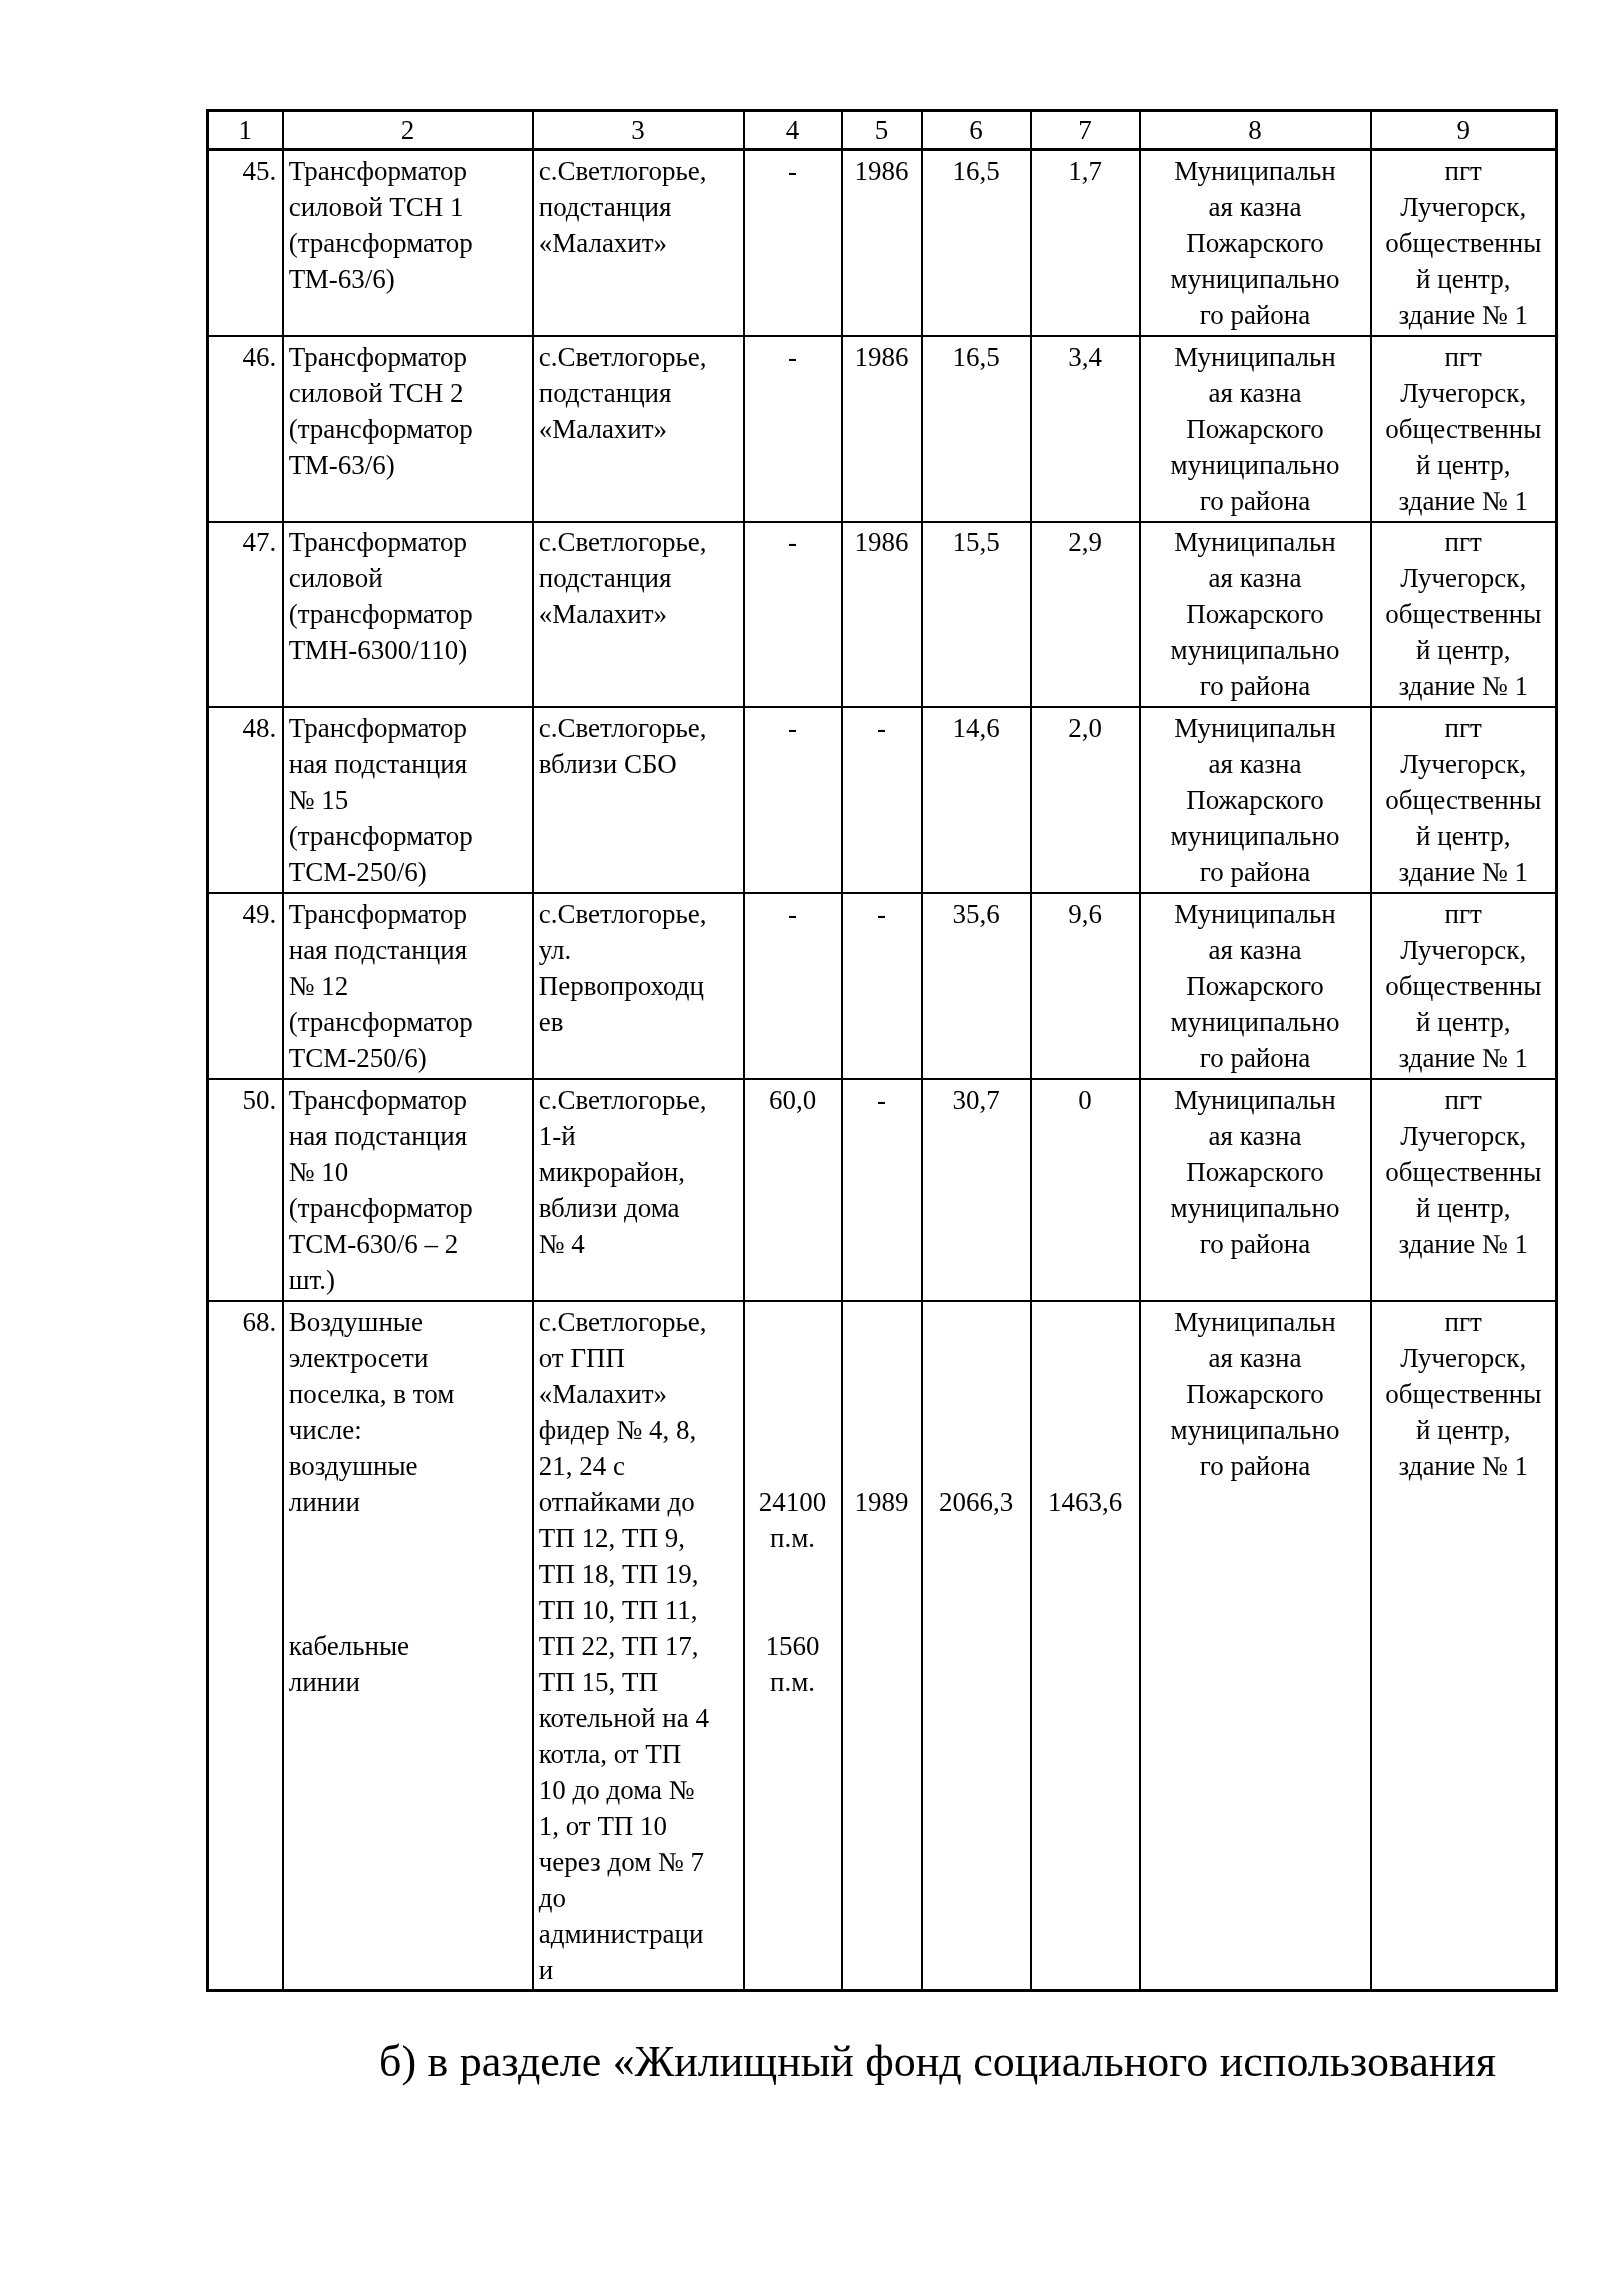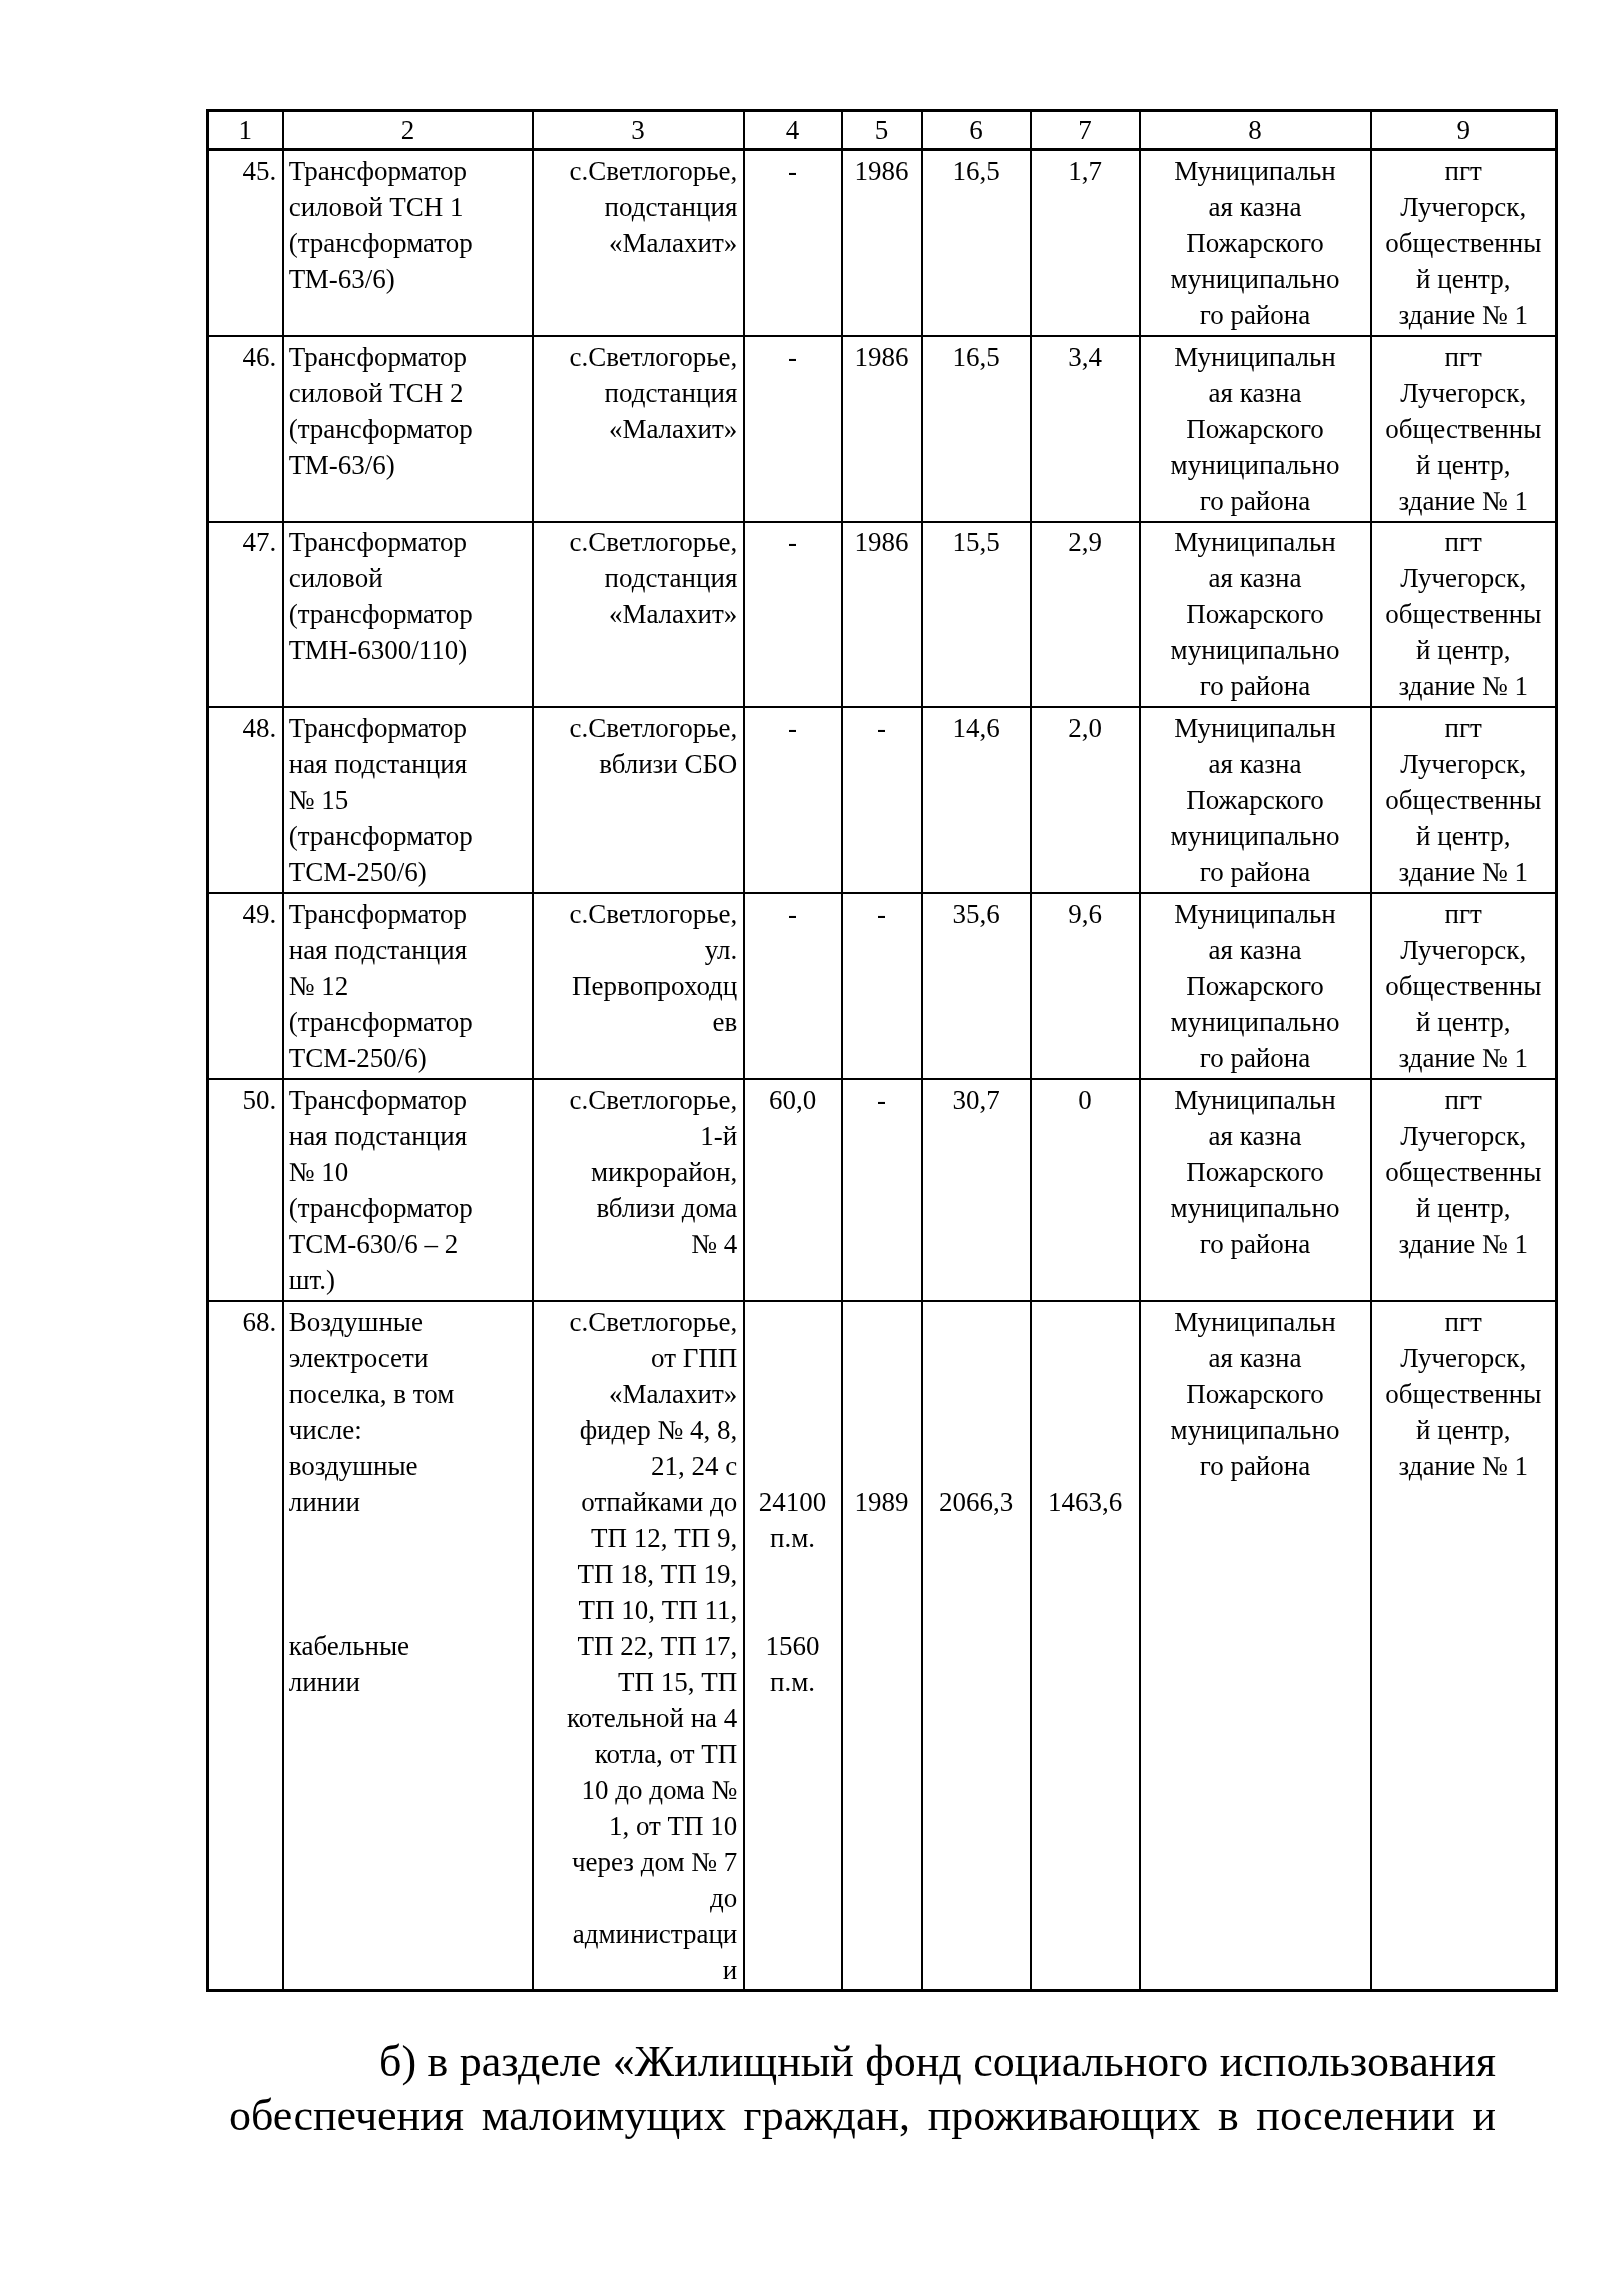"с.Светлогорье," td.c-loc { text-align: right -> left }
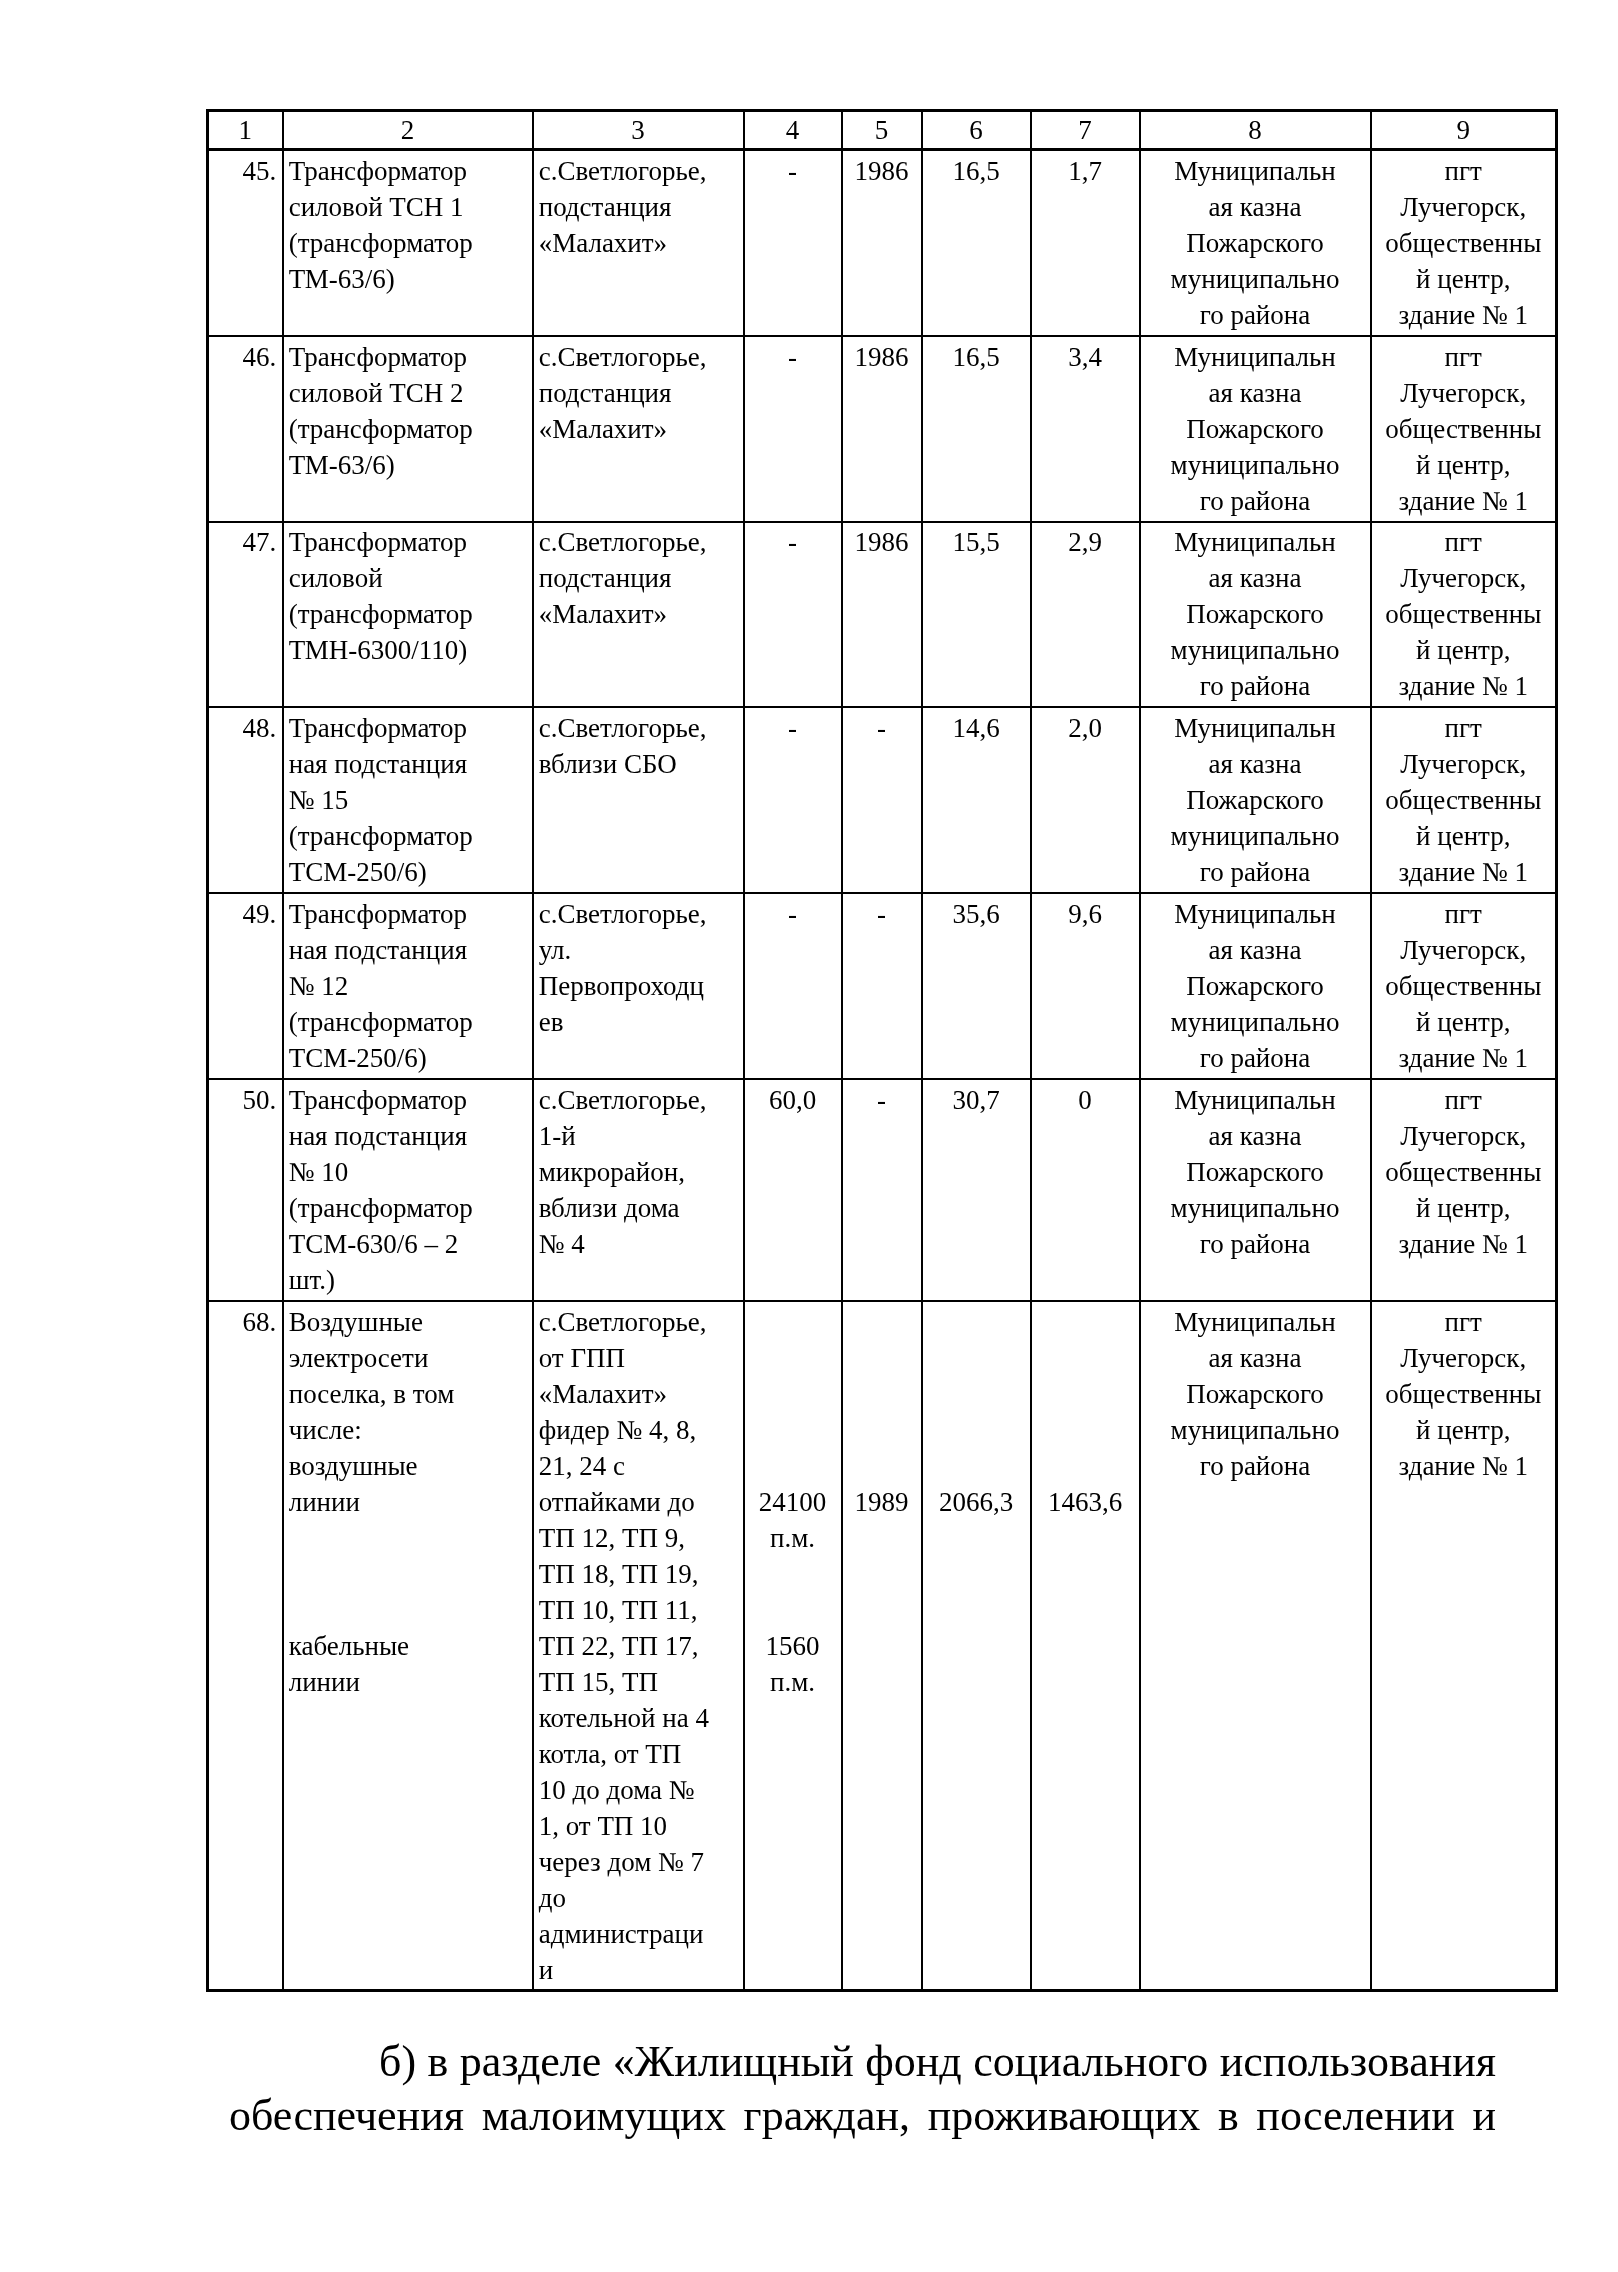"обеспечения малоимущих граждан," div.jline { html: <div>обеспечения малоимущих граждан, проживающих в поселении и</div> -> none }
